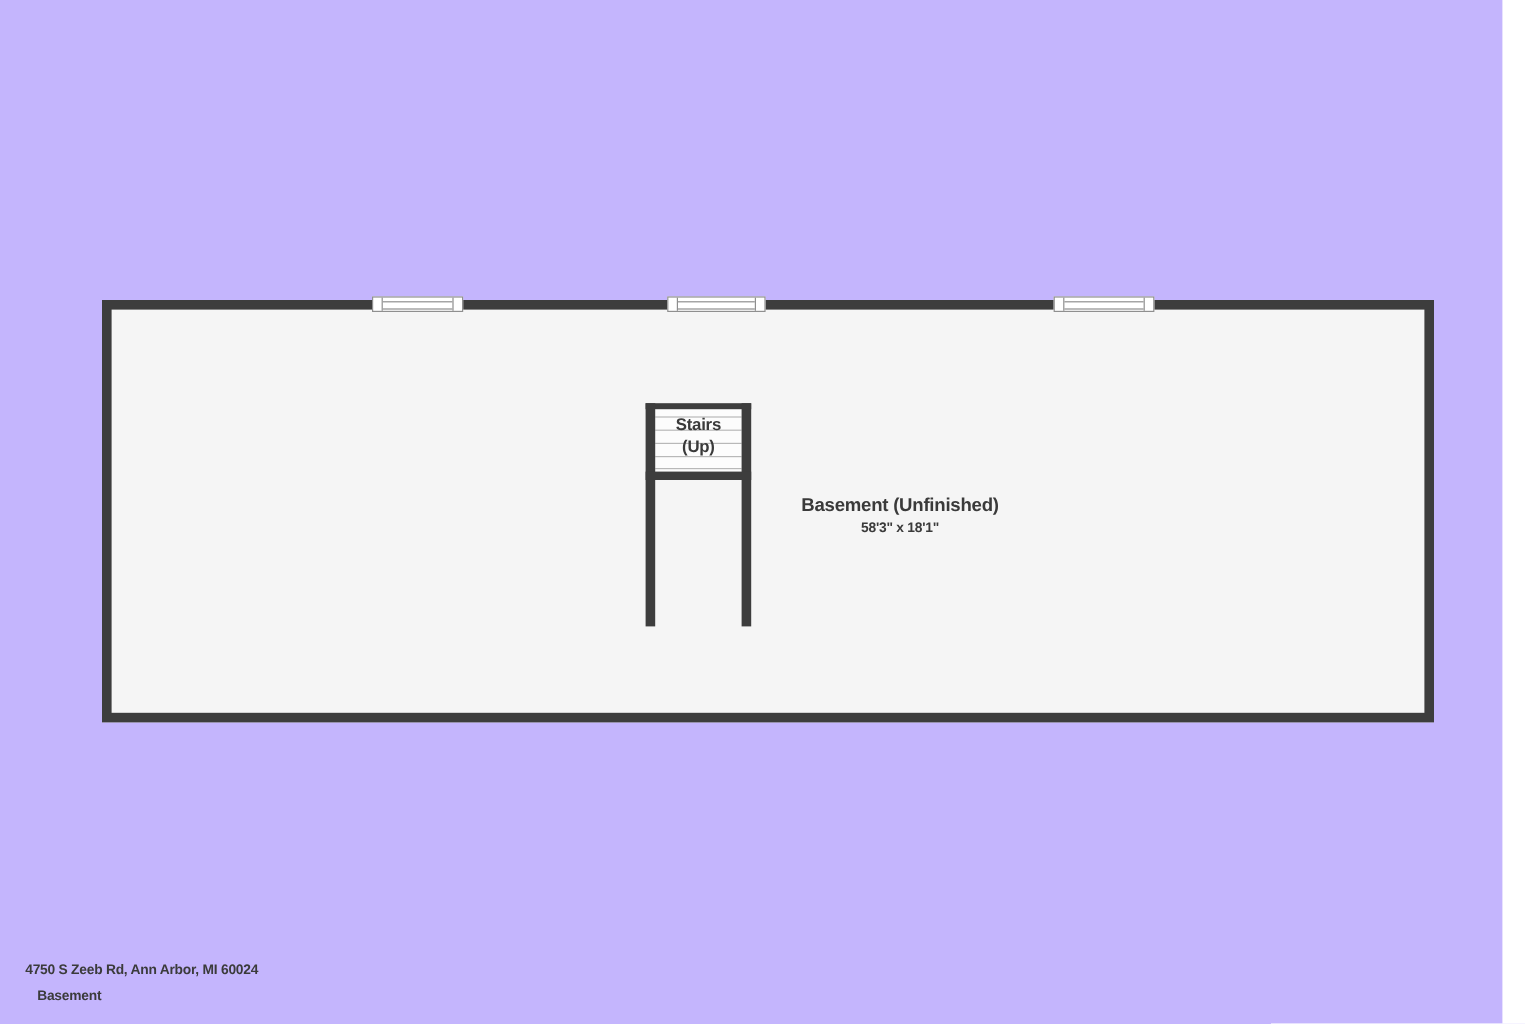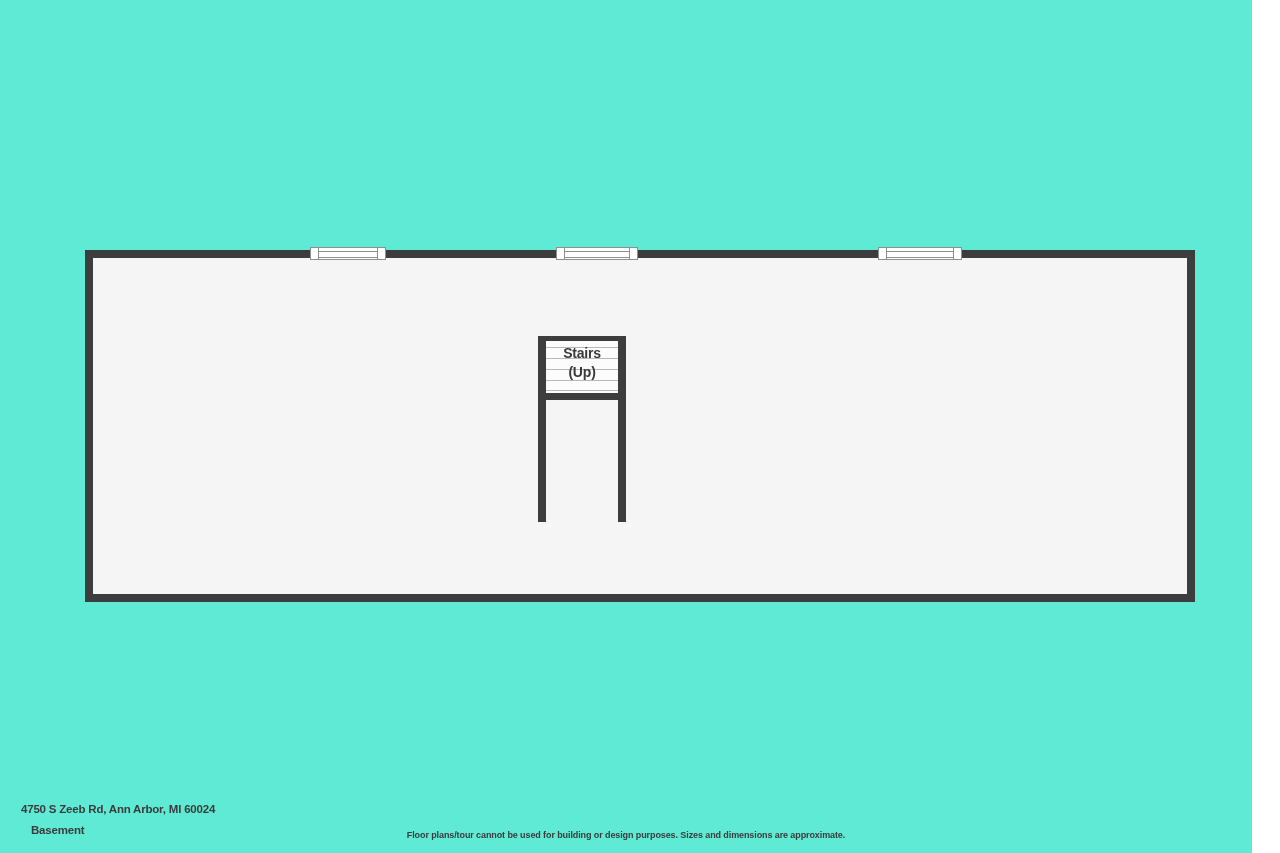"Stairs" .canvas { background: #5eead4 -> #c4b5fd }
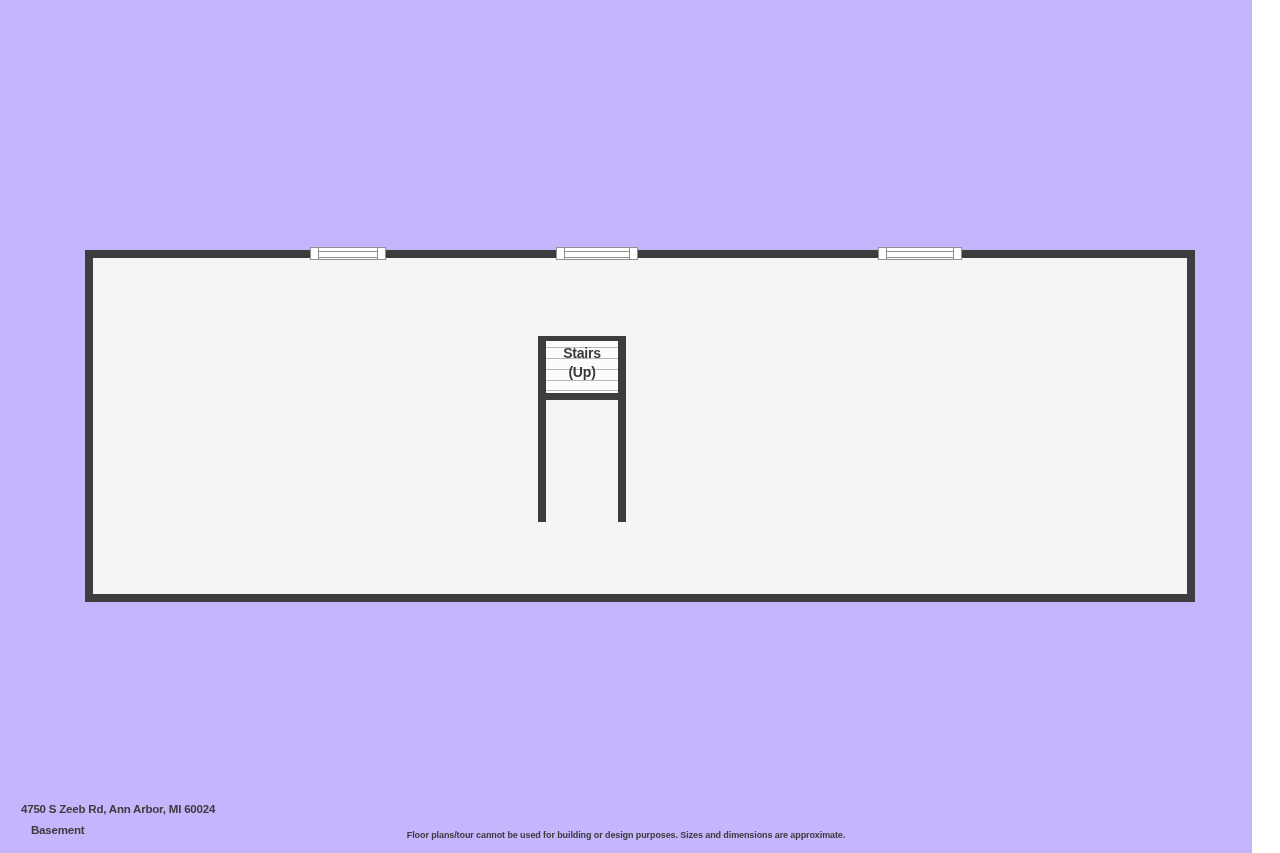"Basement (Unfinished)" div.room-label { html: none -> <div> <div>Basement (Unfinished)</div> <div>58'3" x 18'1"</div> </div> }
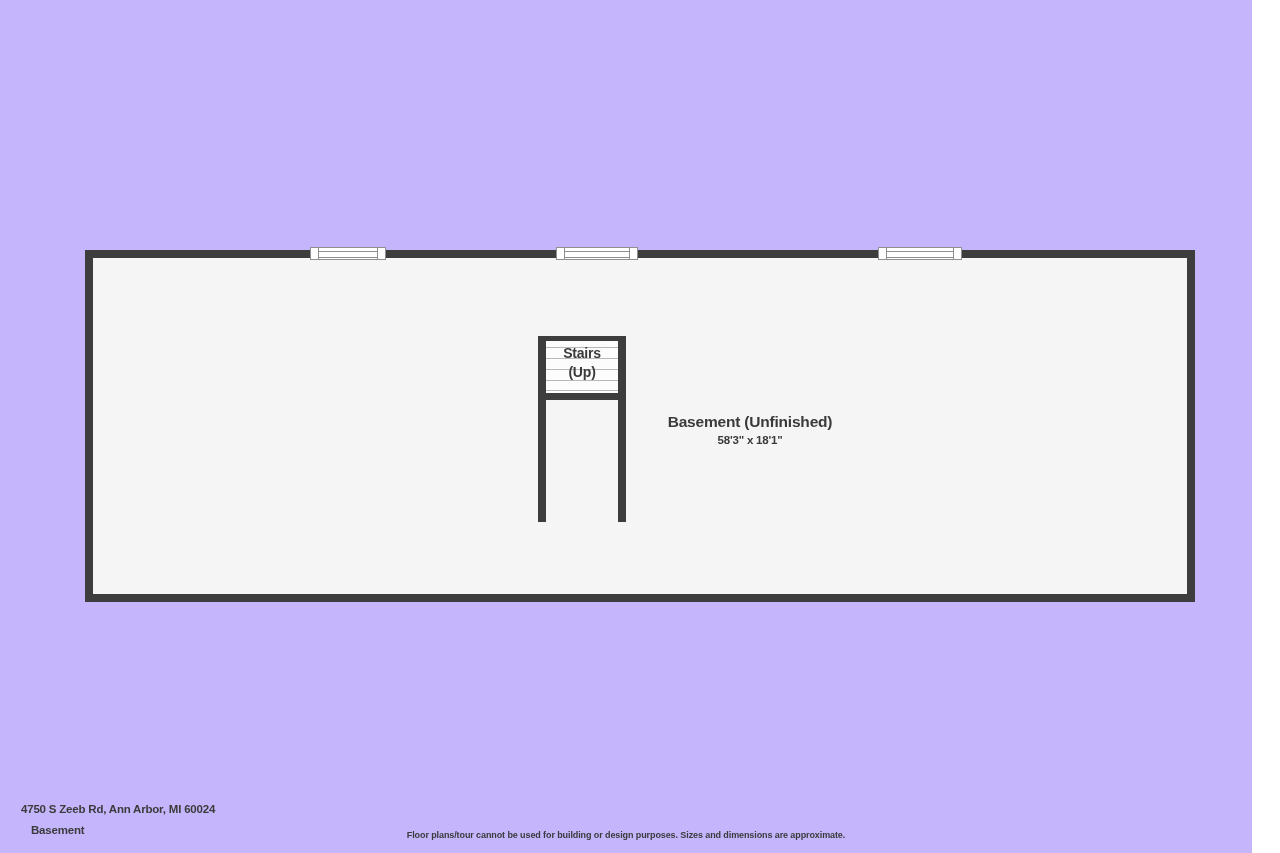"Floor plans/tour cannot be used" div.footer-disclaimer { html: <div>Floor plans/tour cannot be used for building or design purposes. Sizes and dimensions are approximate.</div> -> none }
